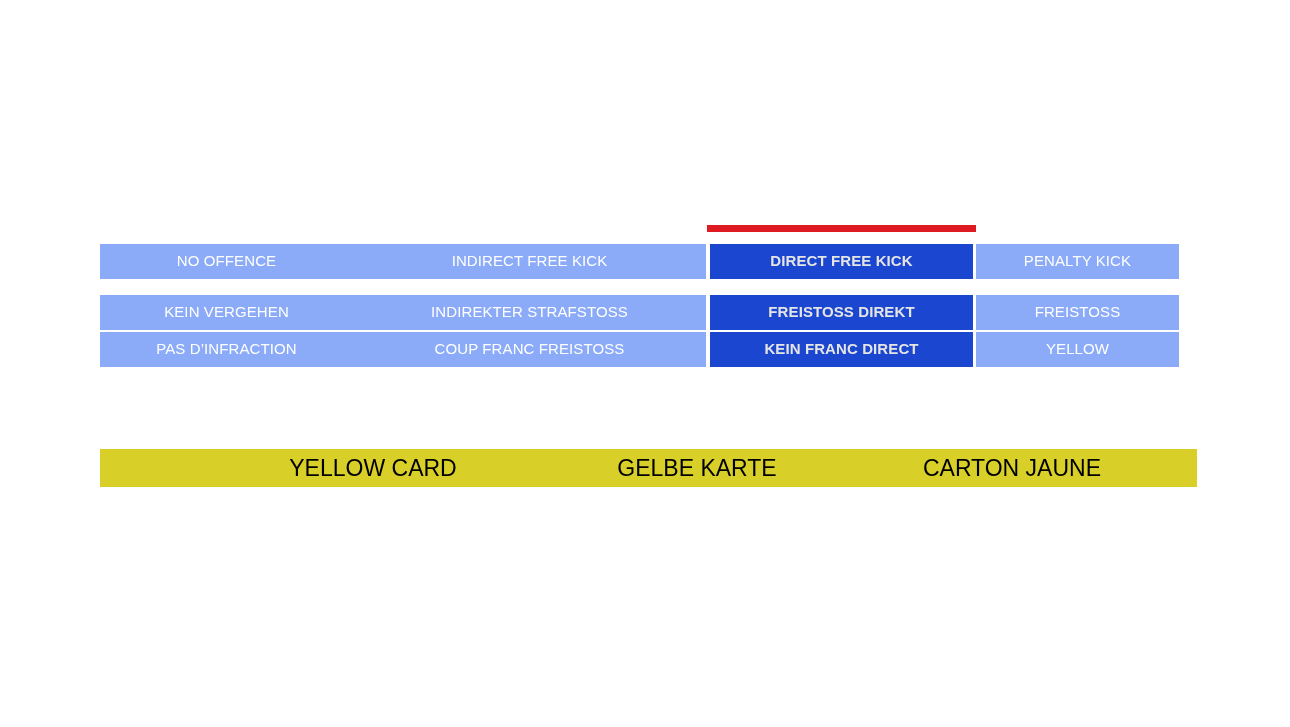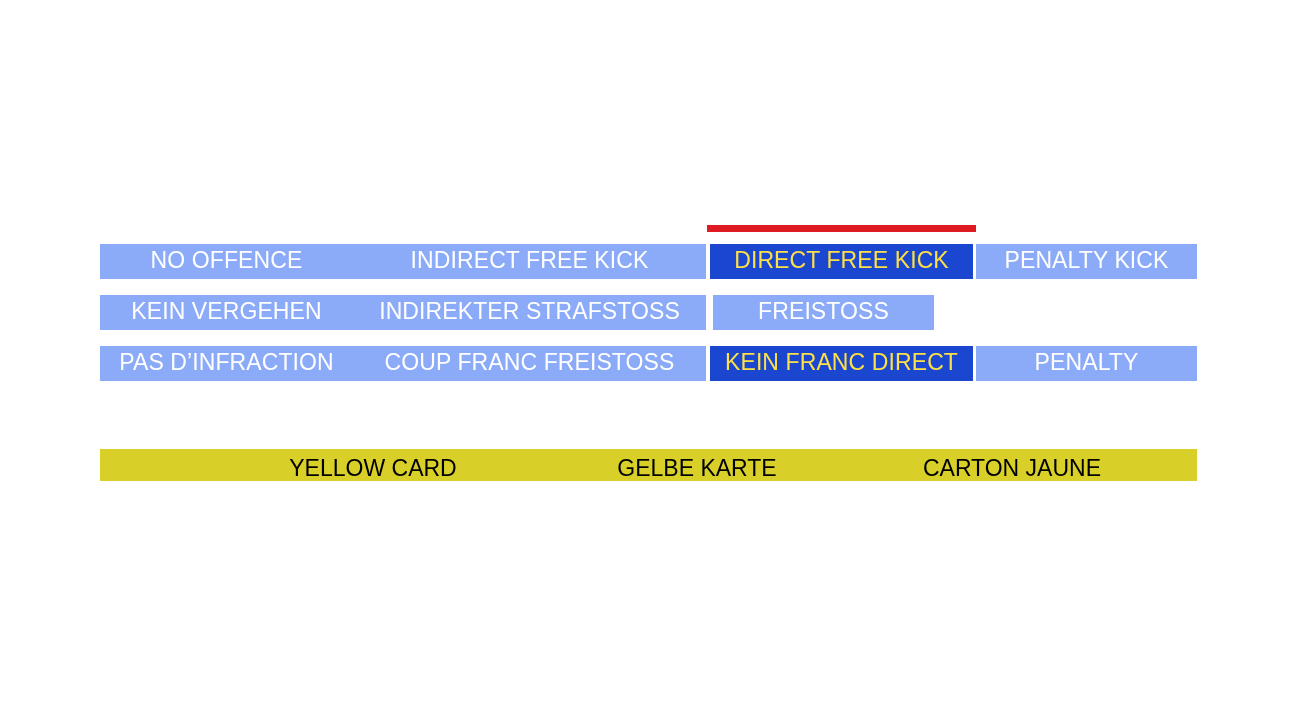"NO OFFENCE" .cell { font-size: 23px -> 15px }
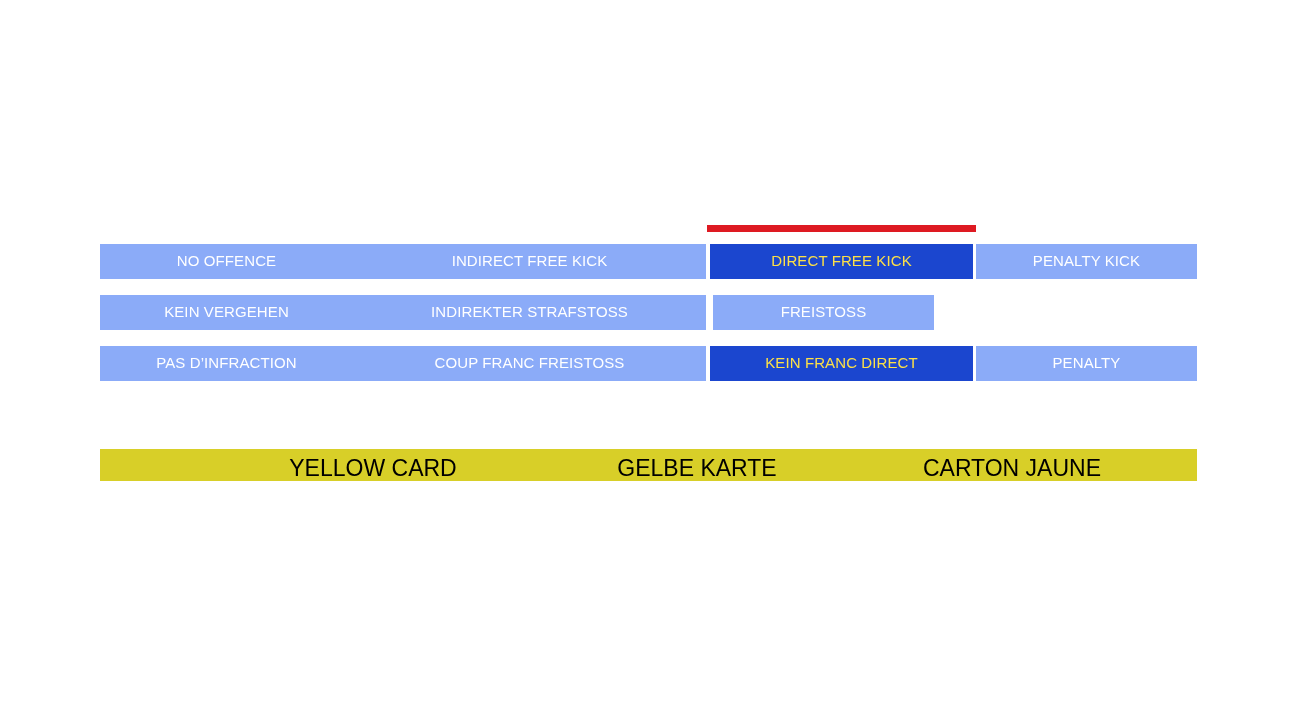"DIRECT FREE KICK" .cell.c3 { color: #fde047 -> #e5e5e5; font-weight: 400 -> 700 }
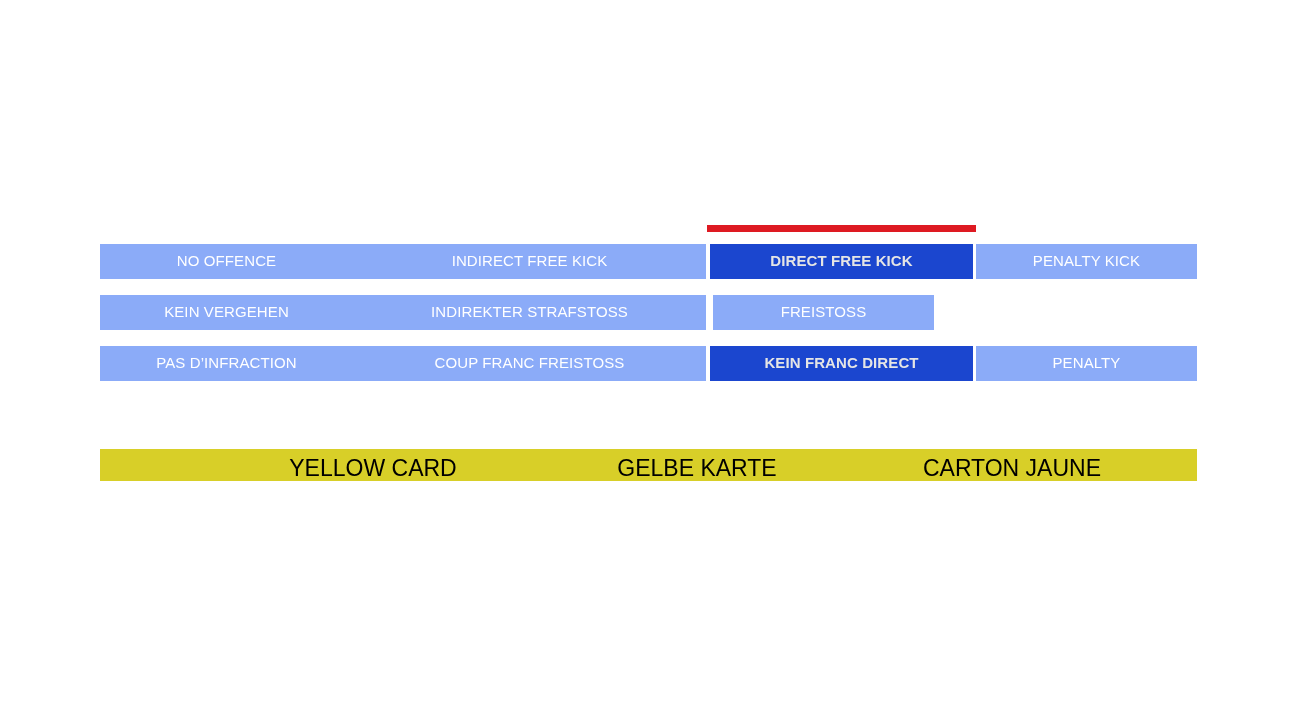"PENALTY KICK" .cell.c4 { width: 221px -> 203px }
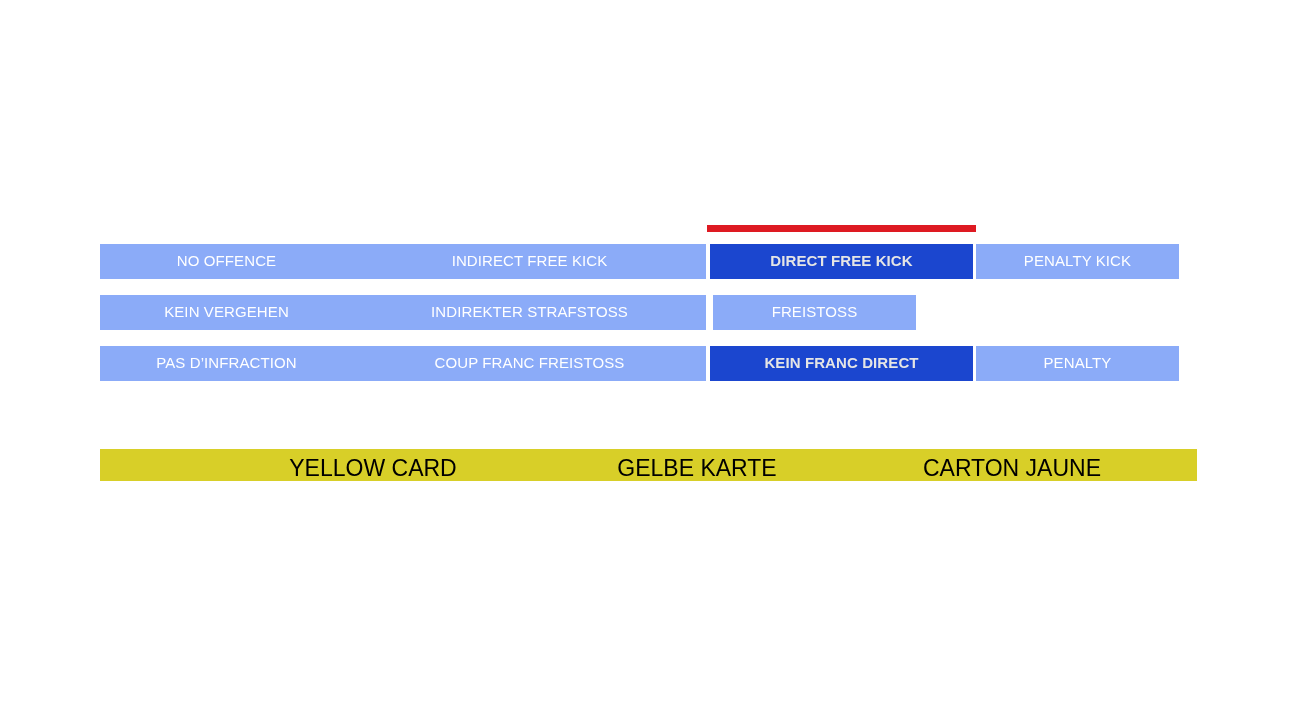"FREISTOSS DIREKT" div.cell { html: none -> <div>FREISTOSS DIREKT</div> }
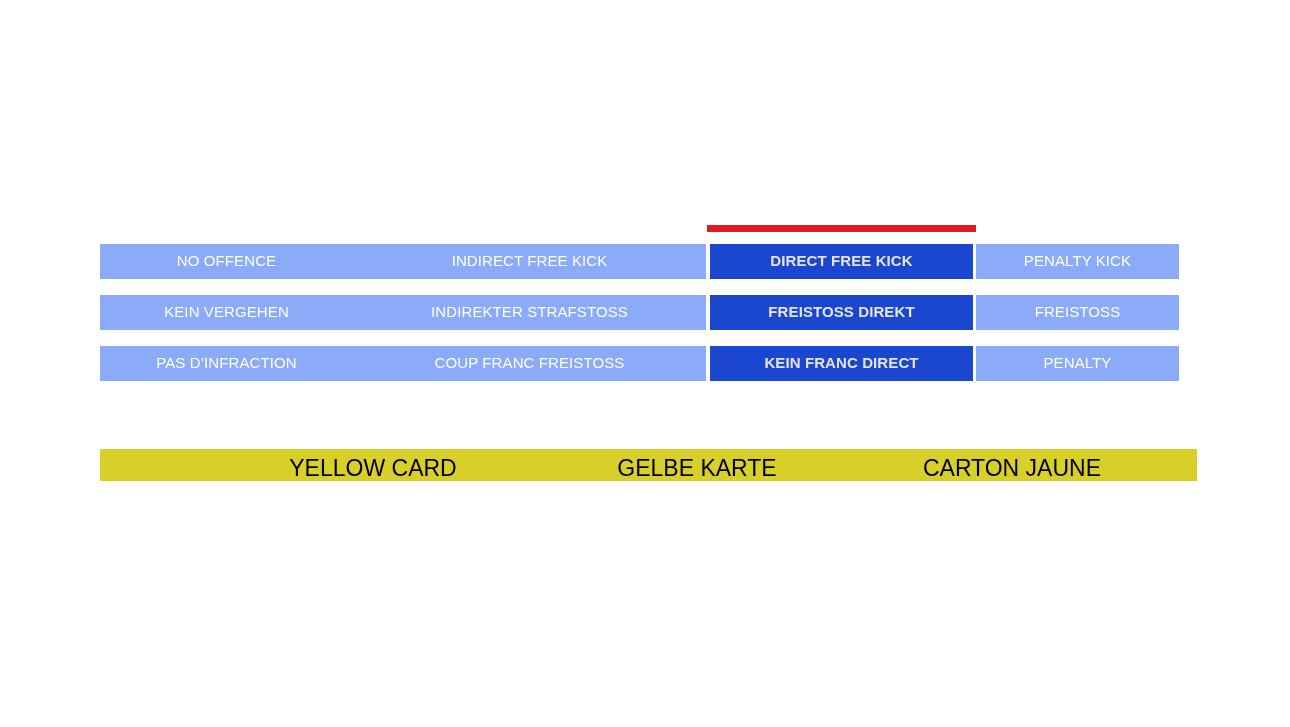"PAS D’INFRACTION" .row-3 { top: 121px -> 107px }
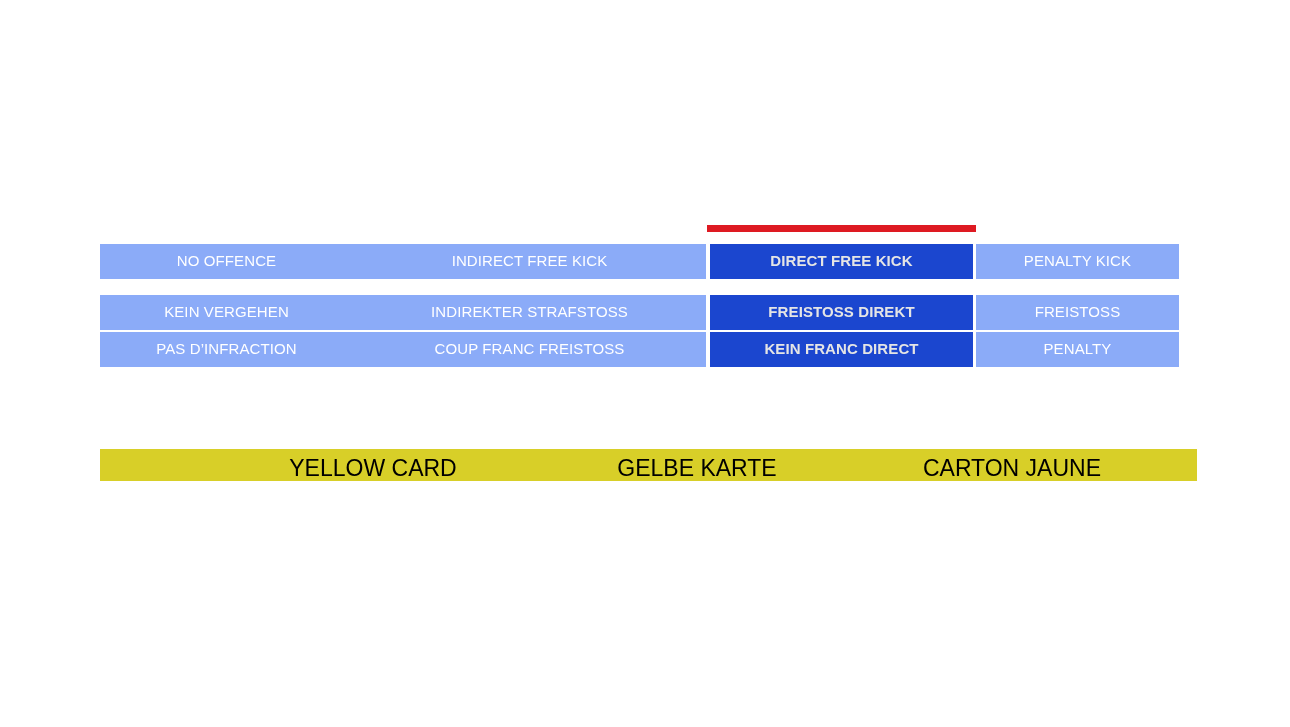"PENALTY" div.cell { text: PENALTY -> YELLOW }
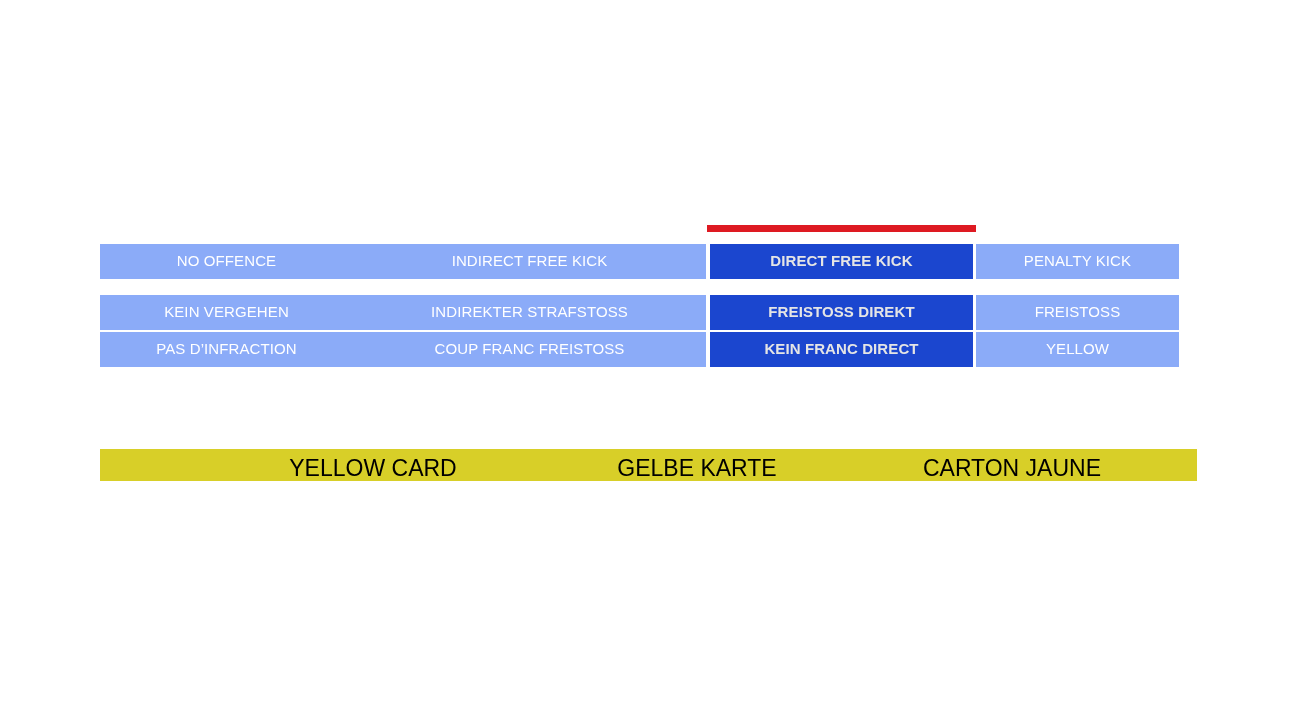"YELLOW CARD" .card-band { height: 32px -> 38px }
